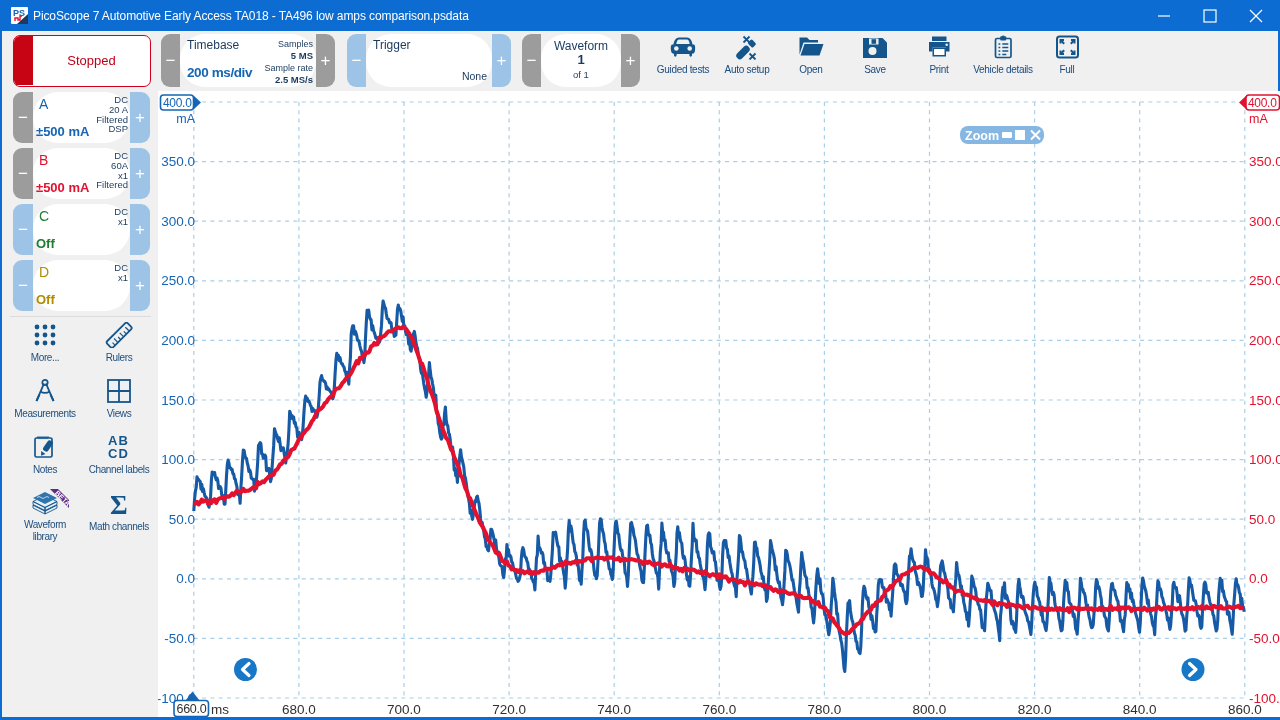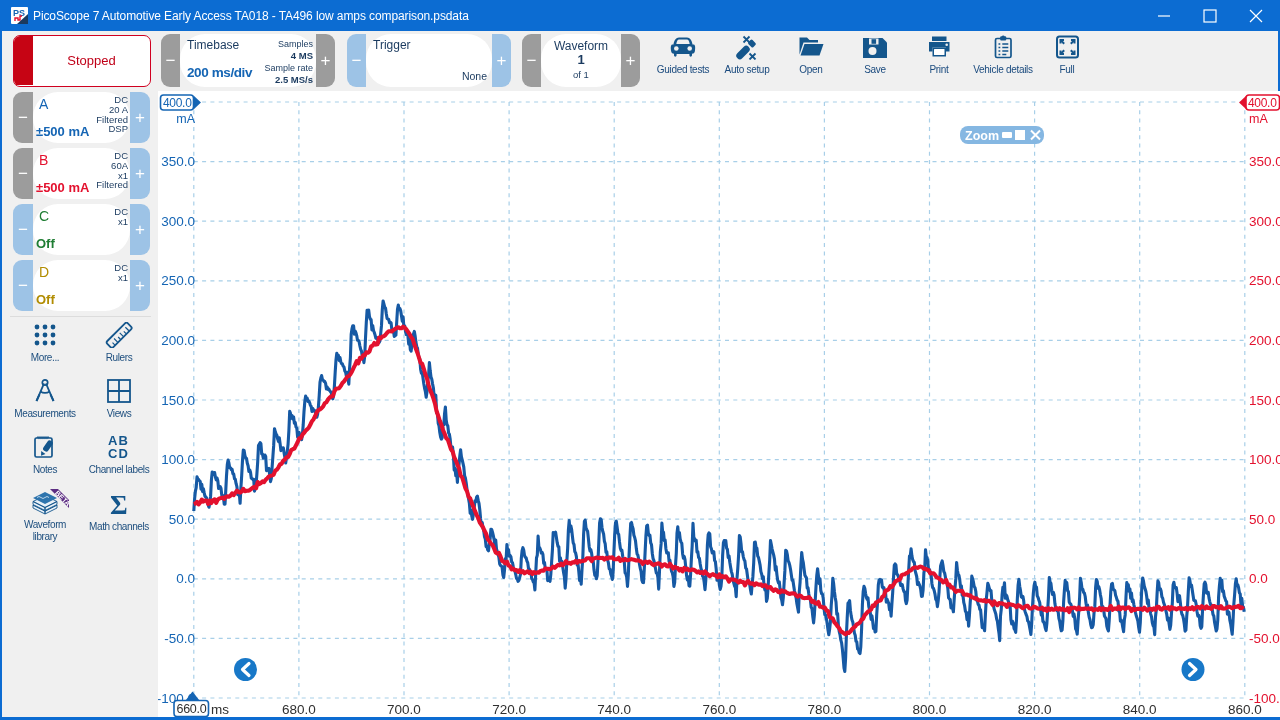"4 MS" b { text: 4 -> 5 }
